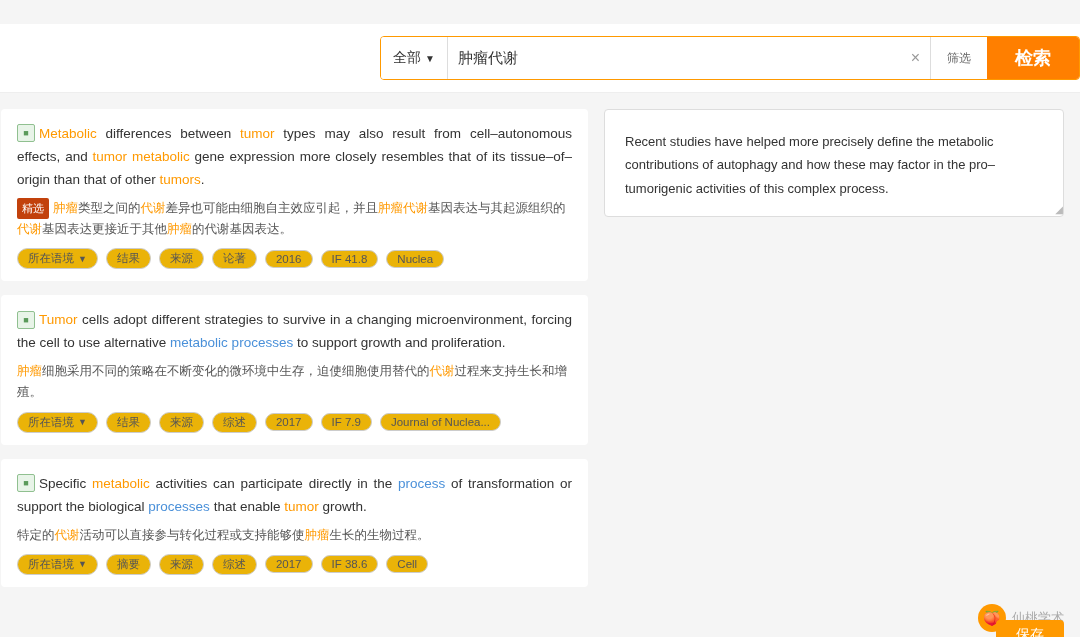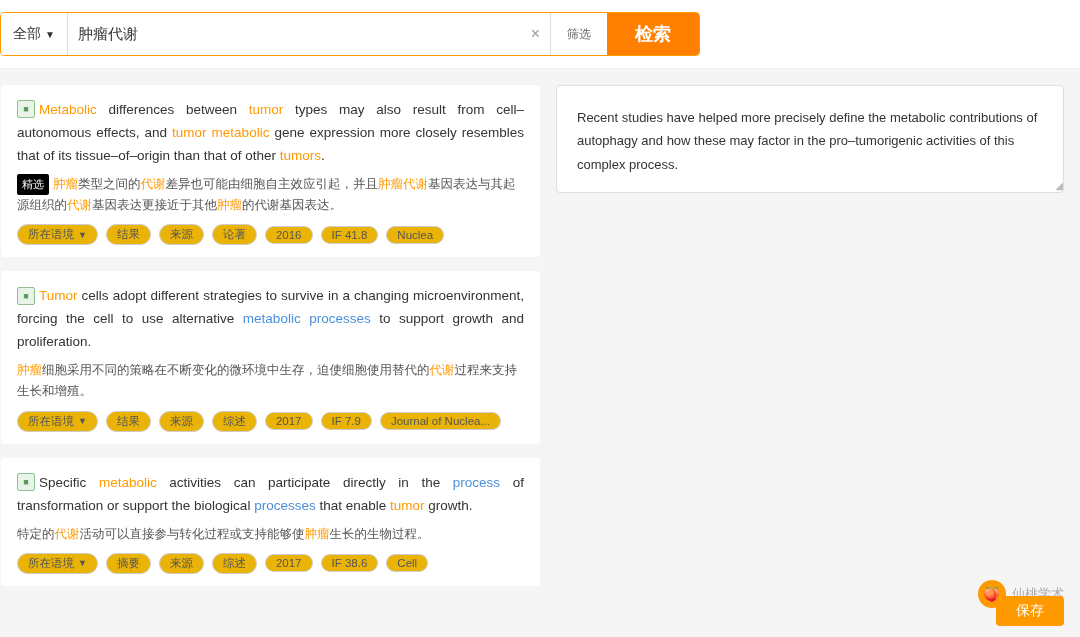"全部" .search-bar { justify-content: flex-start -> flex-end; margin-top: none -> 24px }
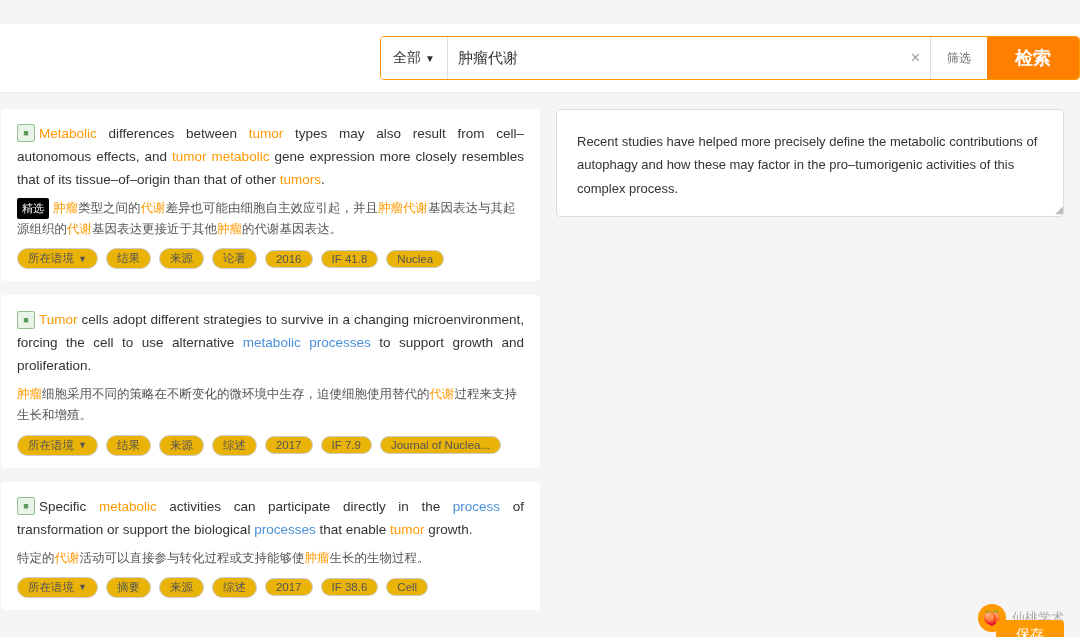"Recent studies have helped more" .preview-panel { width: 508px -> 460px }
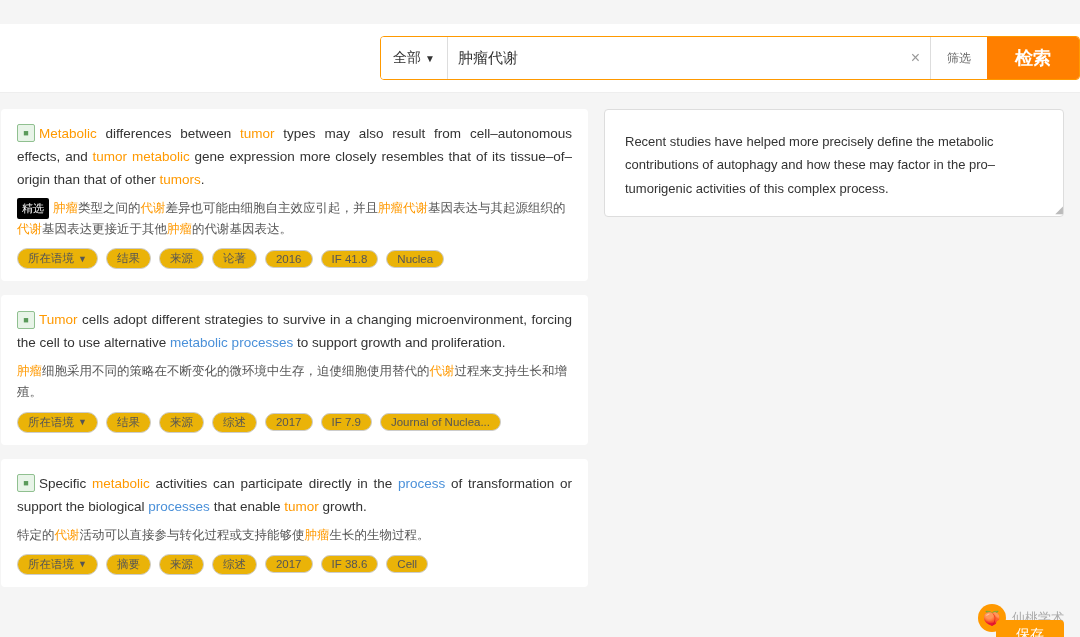"精选" .jingxuan-badge { background: #000000 -> #c2410c }
